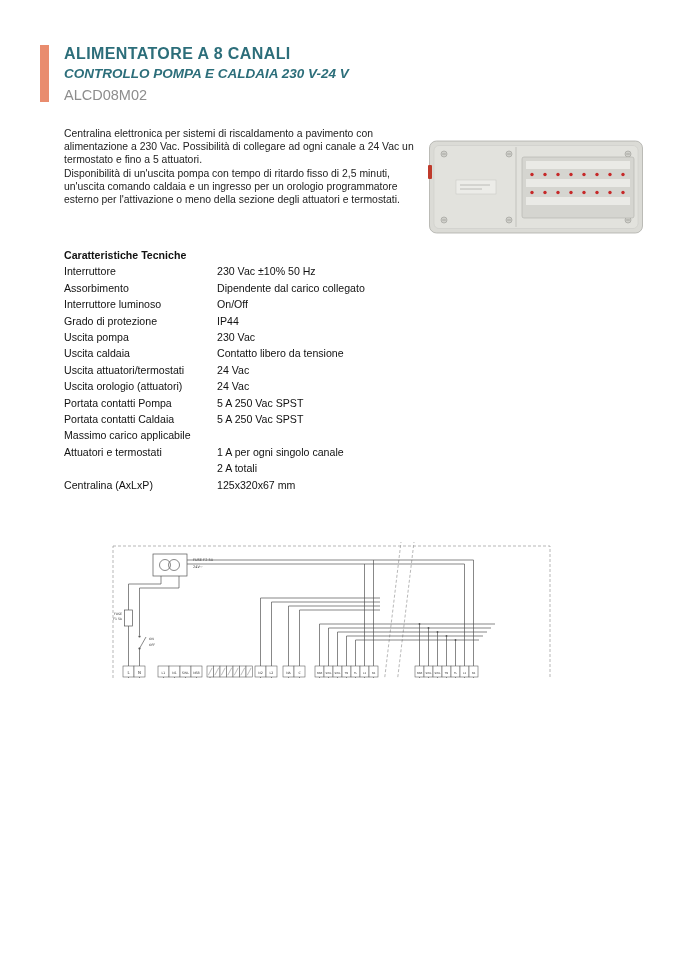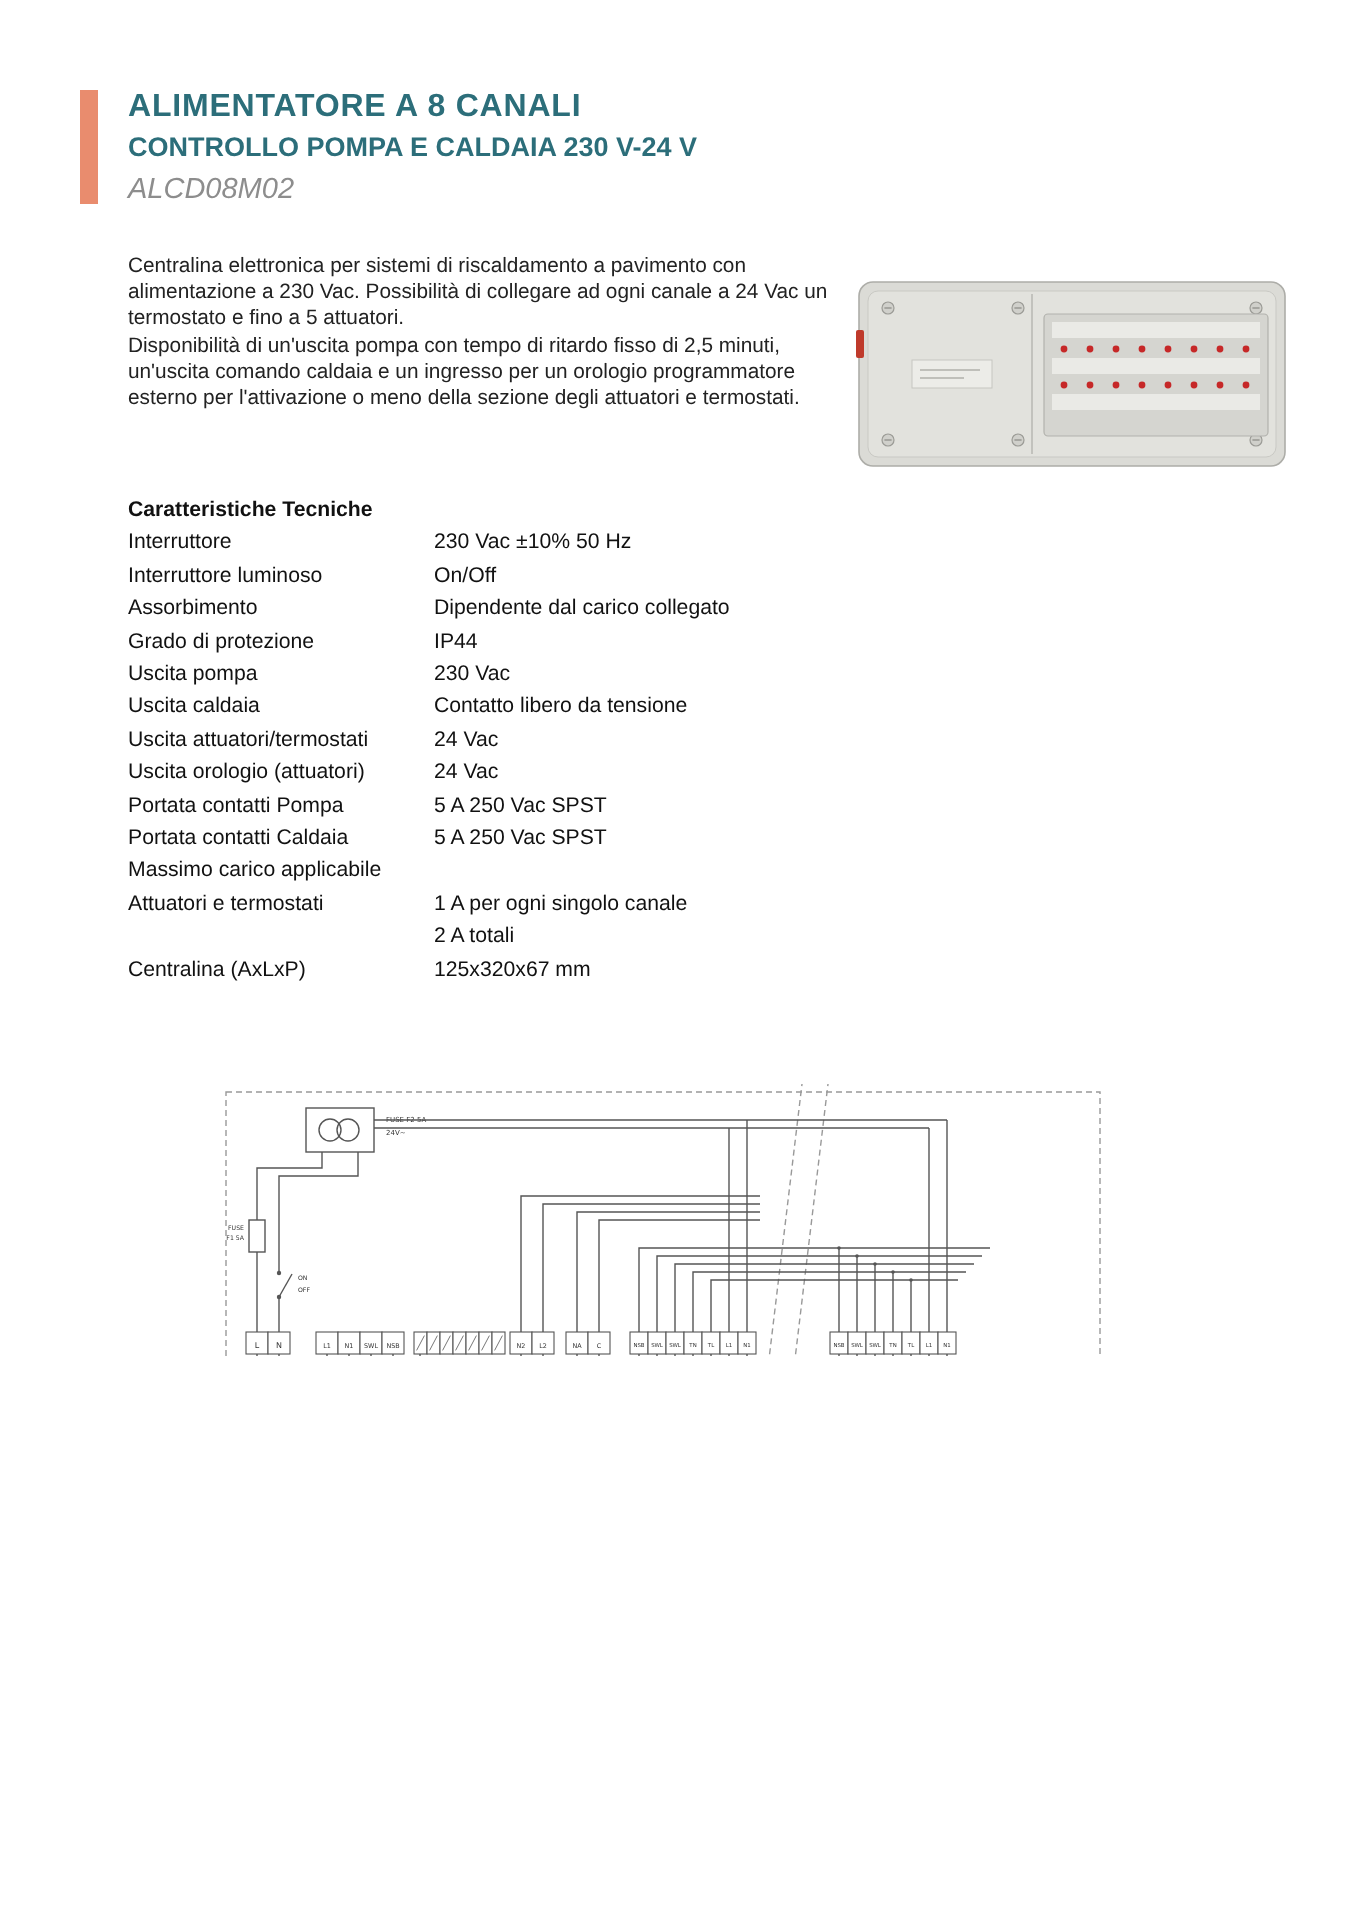"CONTROLLO POMPA E CALDAIA 230" .subtitle { font-style: none -> italic }
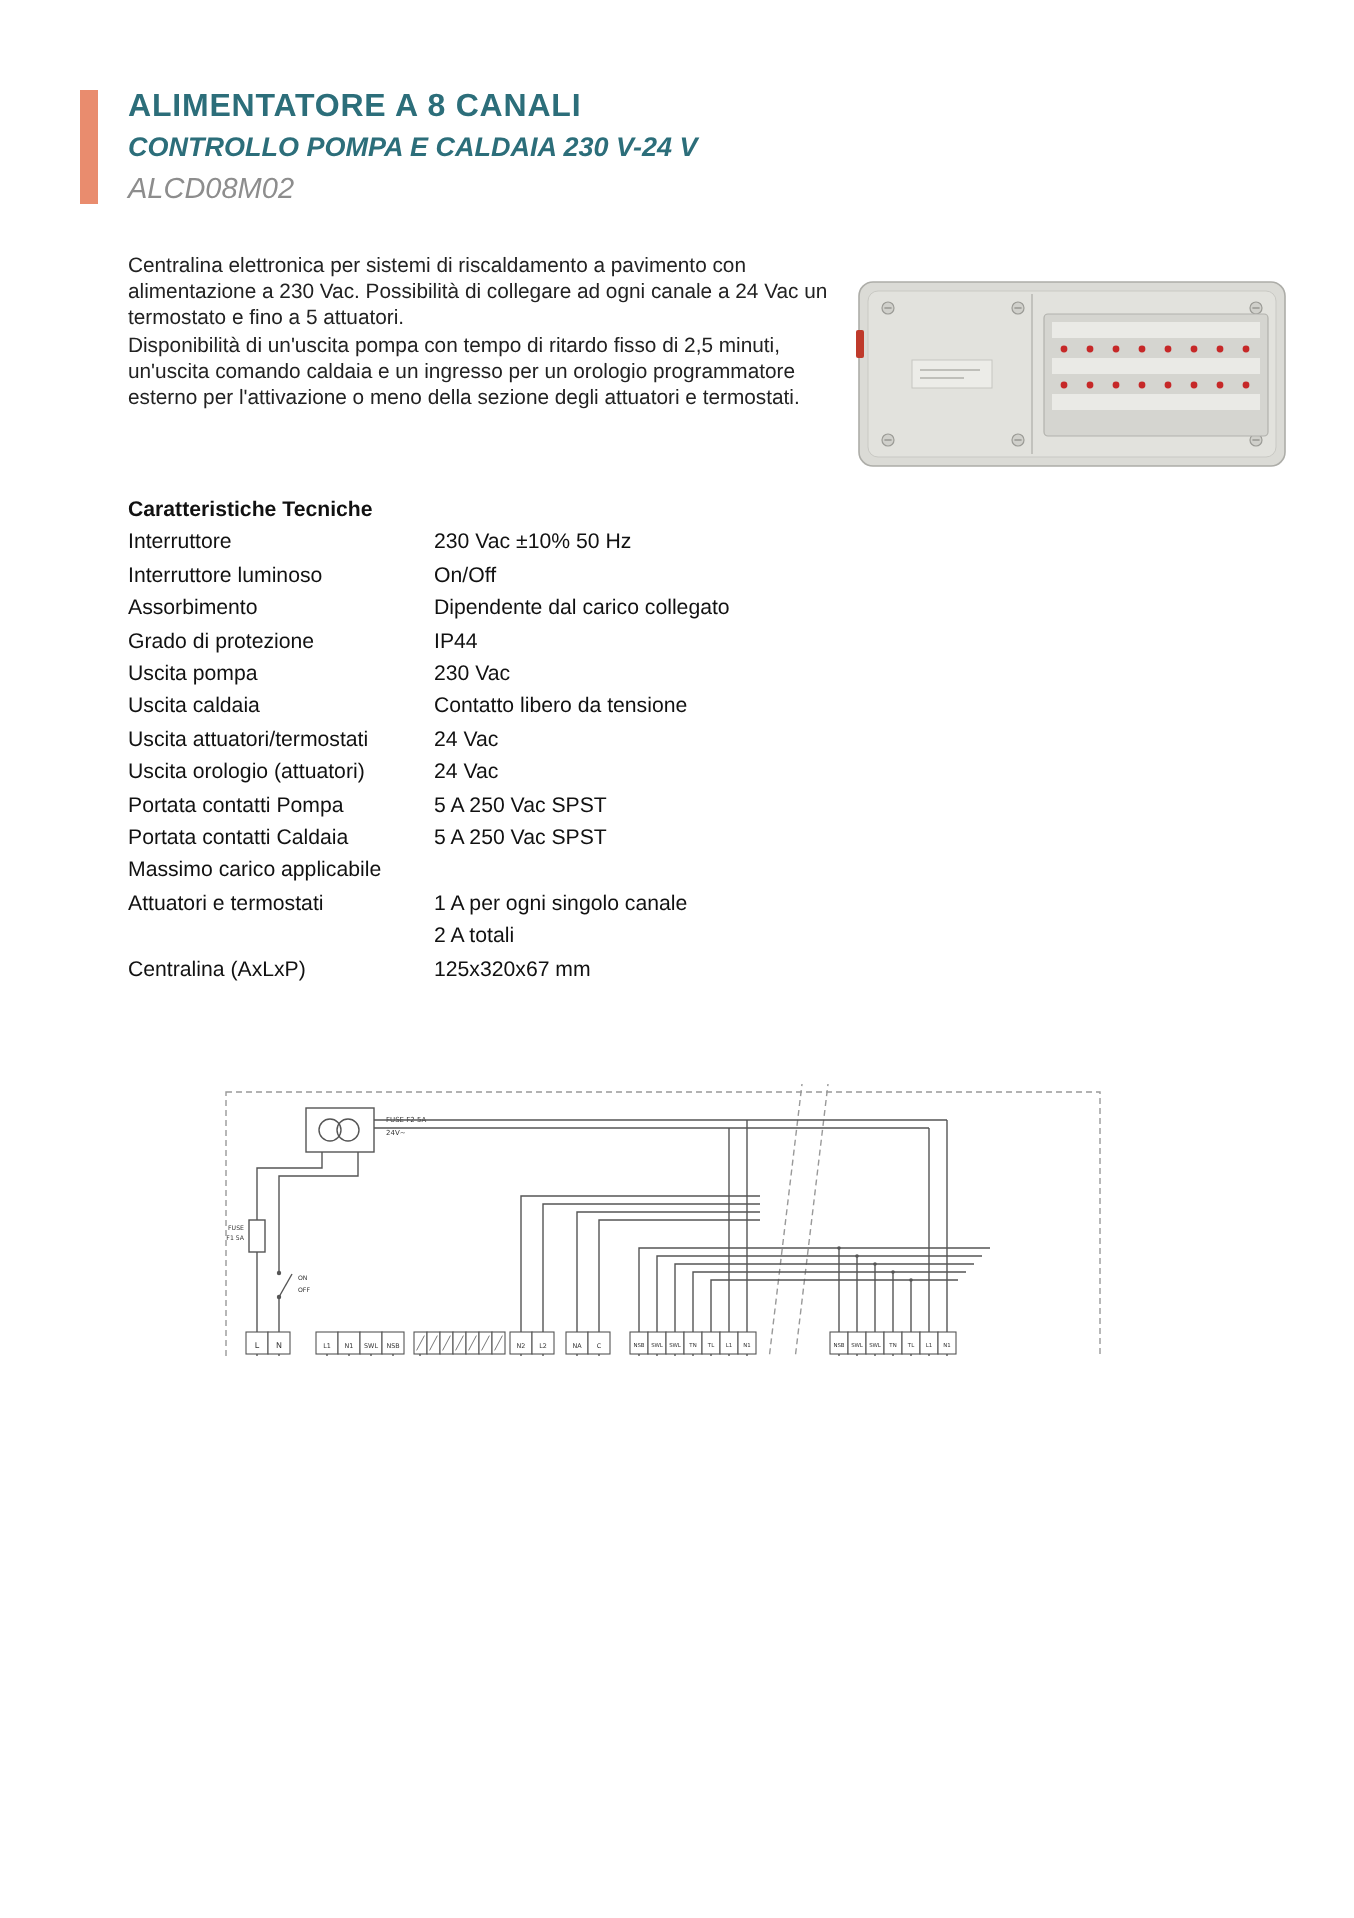"ALCD08M02" .model { font-style: italic -> none }
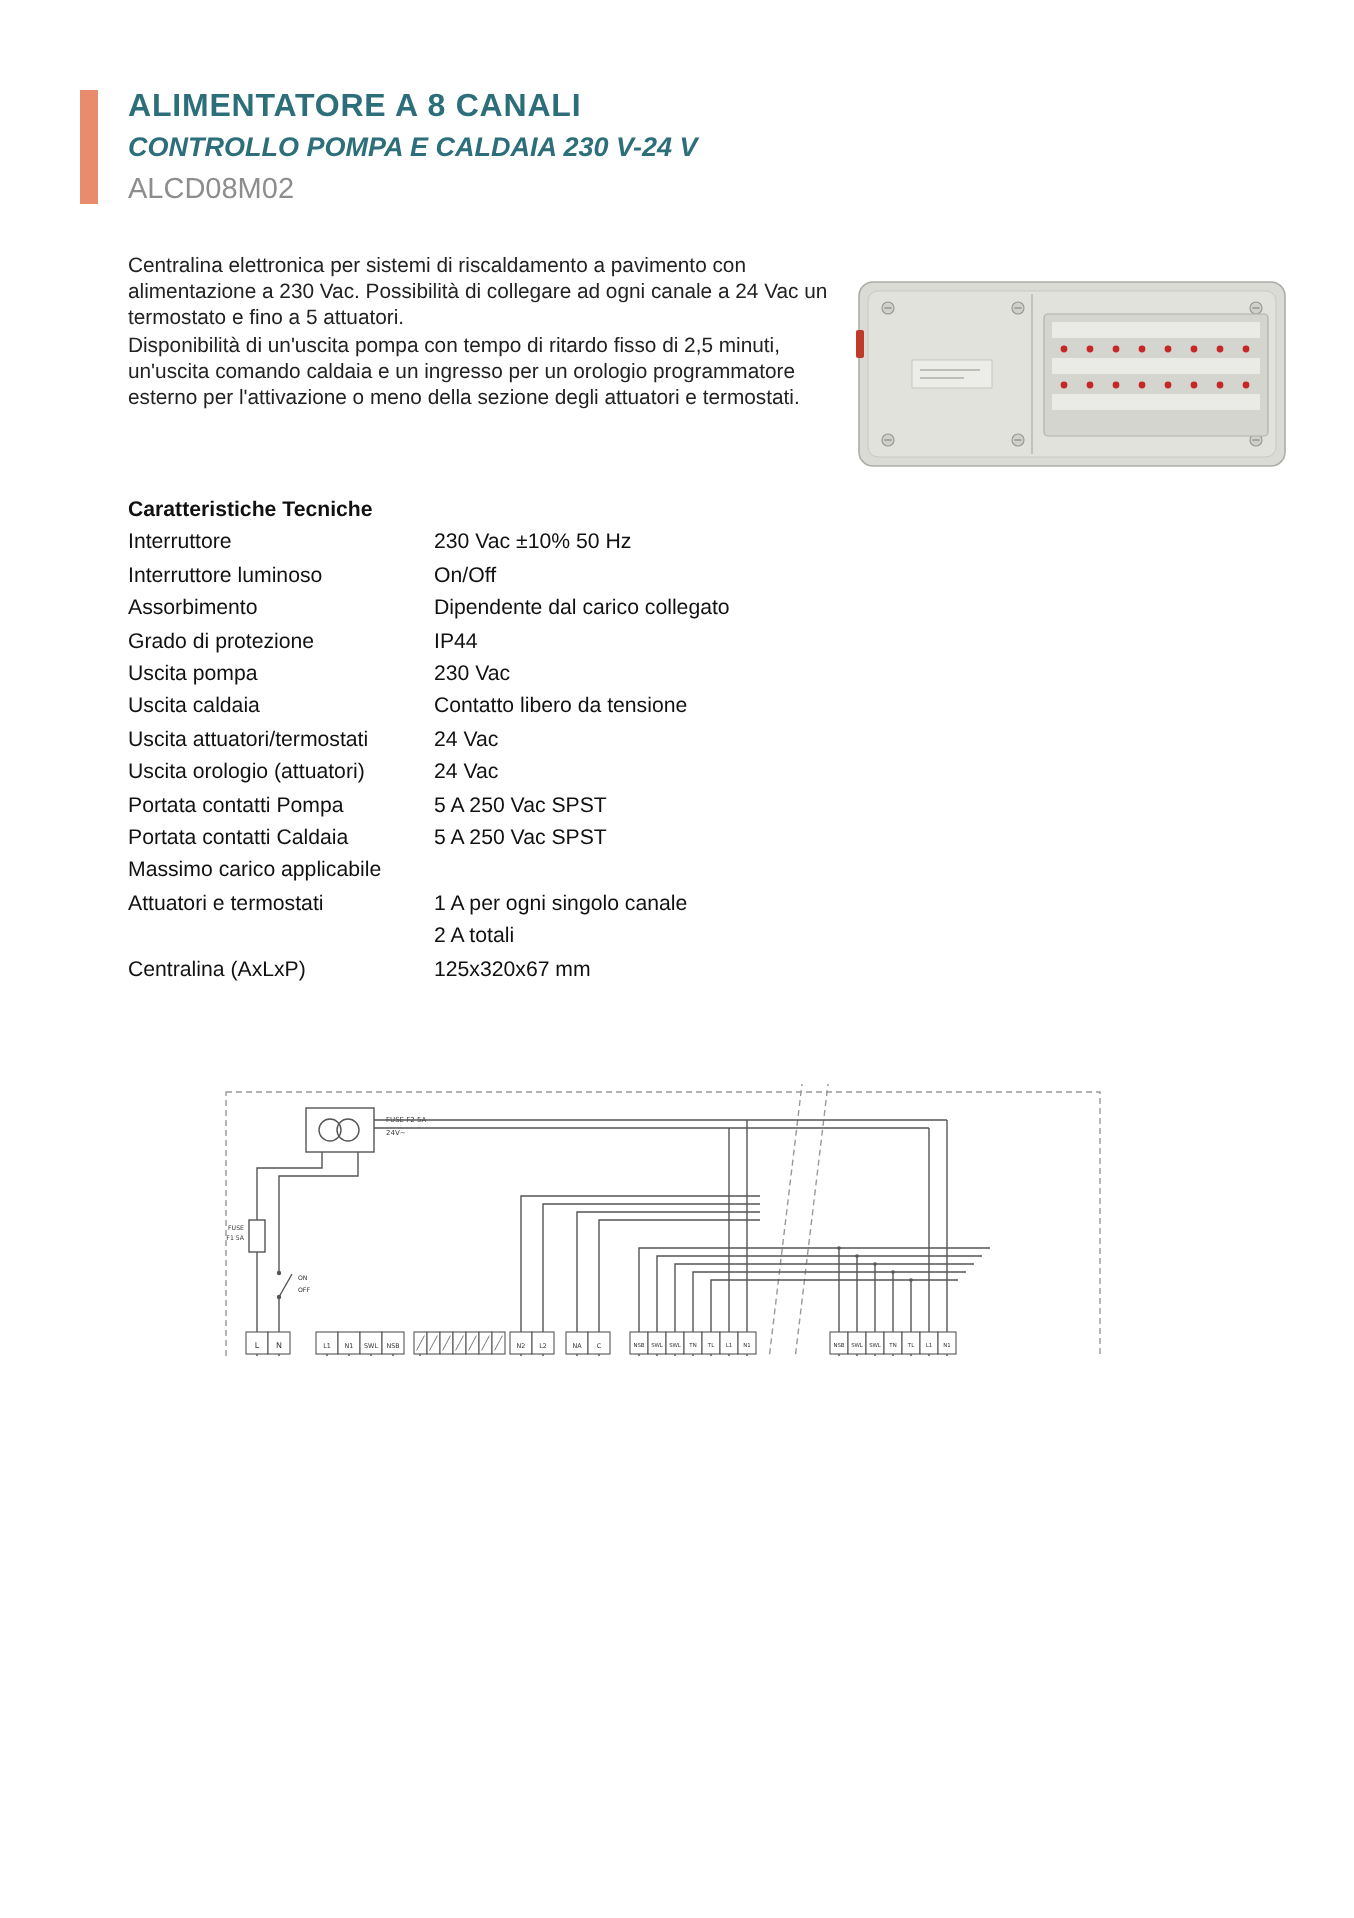"Interruttore luminoso" div.spec-row { order: before "Assorbimento" -> after "Assorbimento" }
